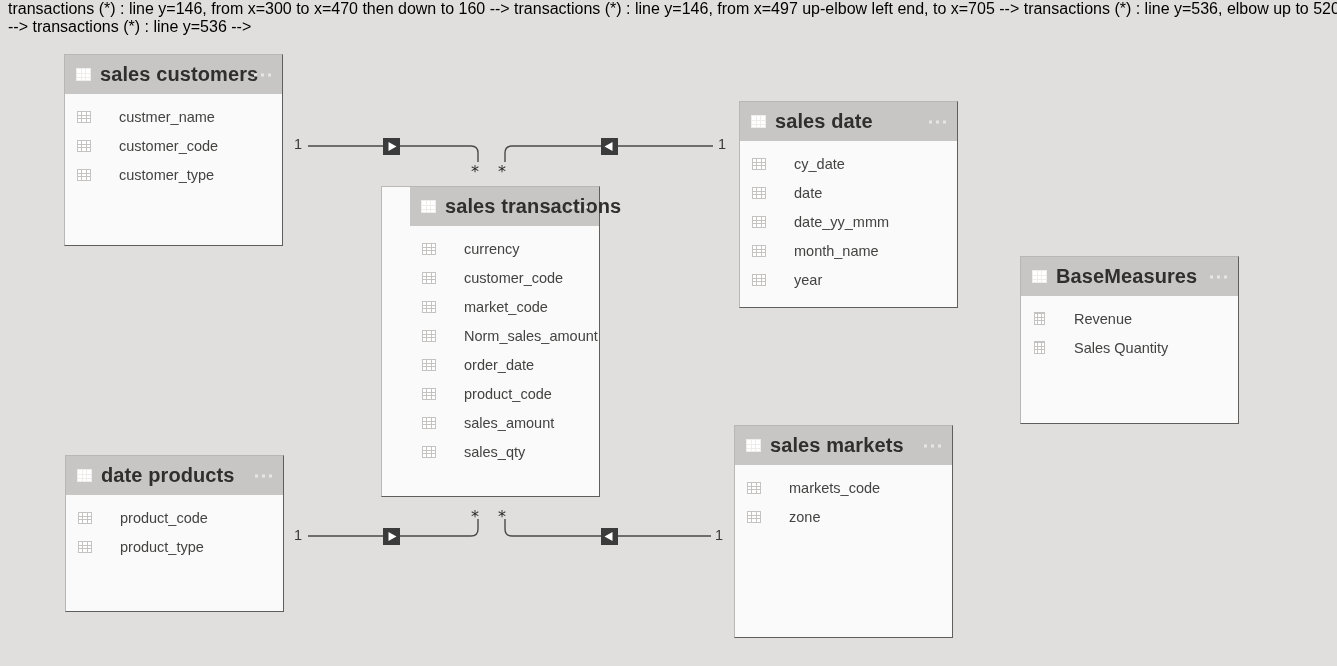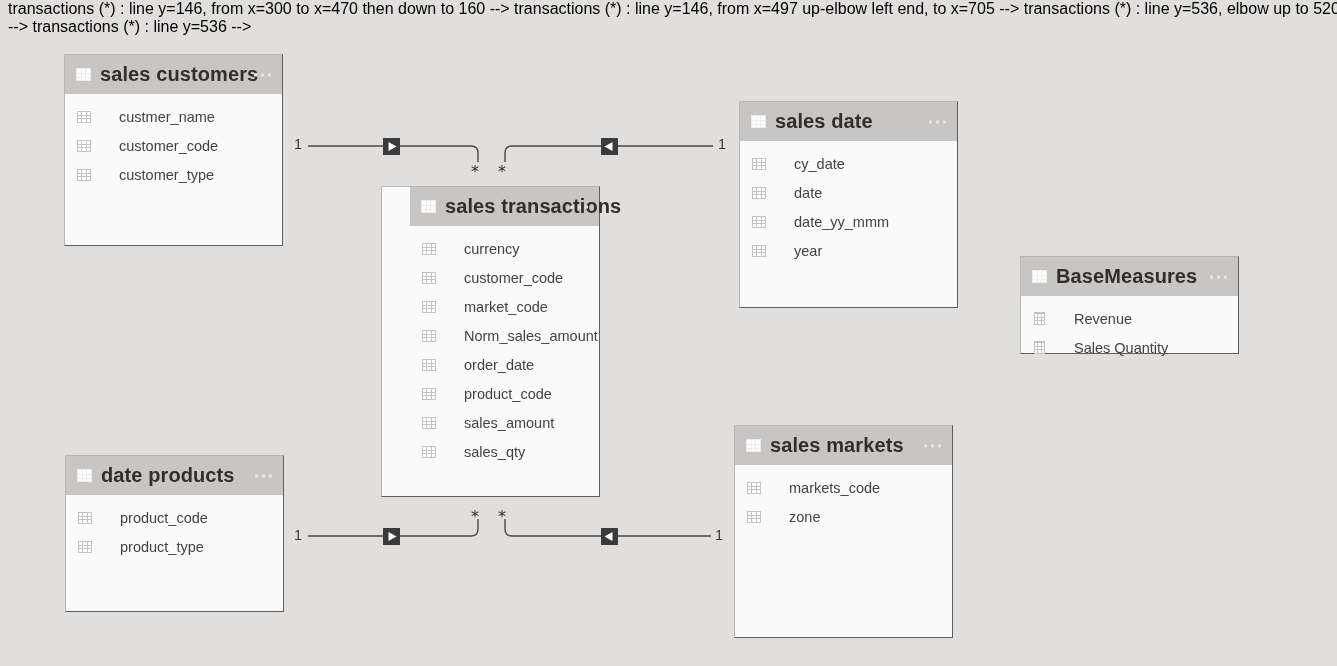"month_name" div.field-row { html: none -> <div> <div> <span></span> <span></span> <span></span> <span></span> <span></span> <span></span> <span></span> <span></span> <span></span> </div> <div>month_name</div> </div> }
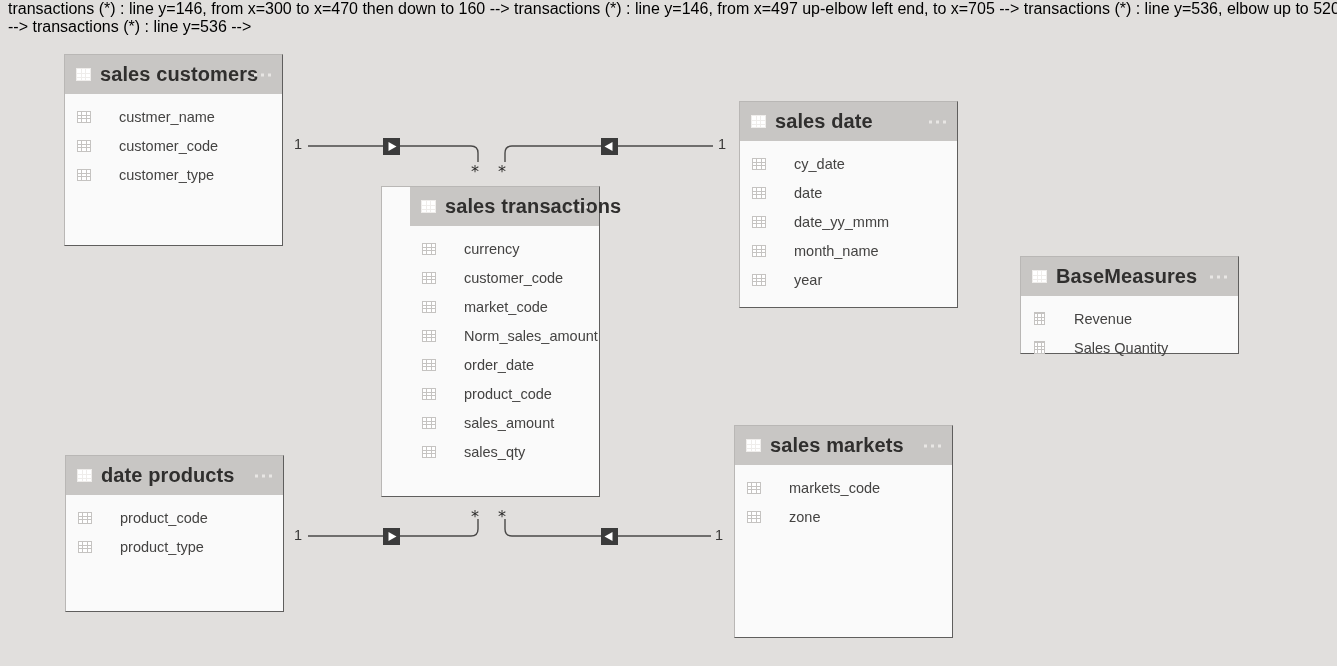"BaseMeasures" div.table-card { height: 98px -> 168px }
